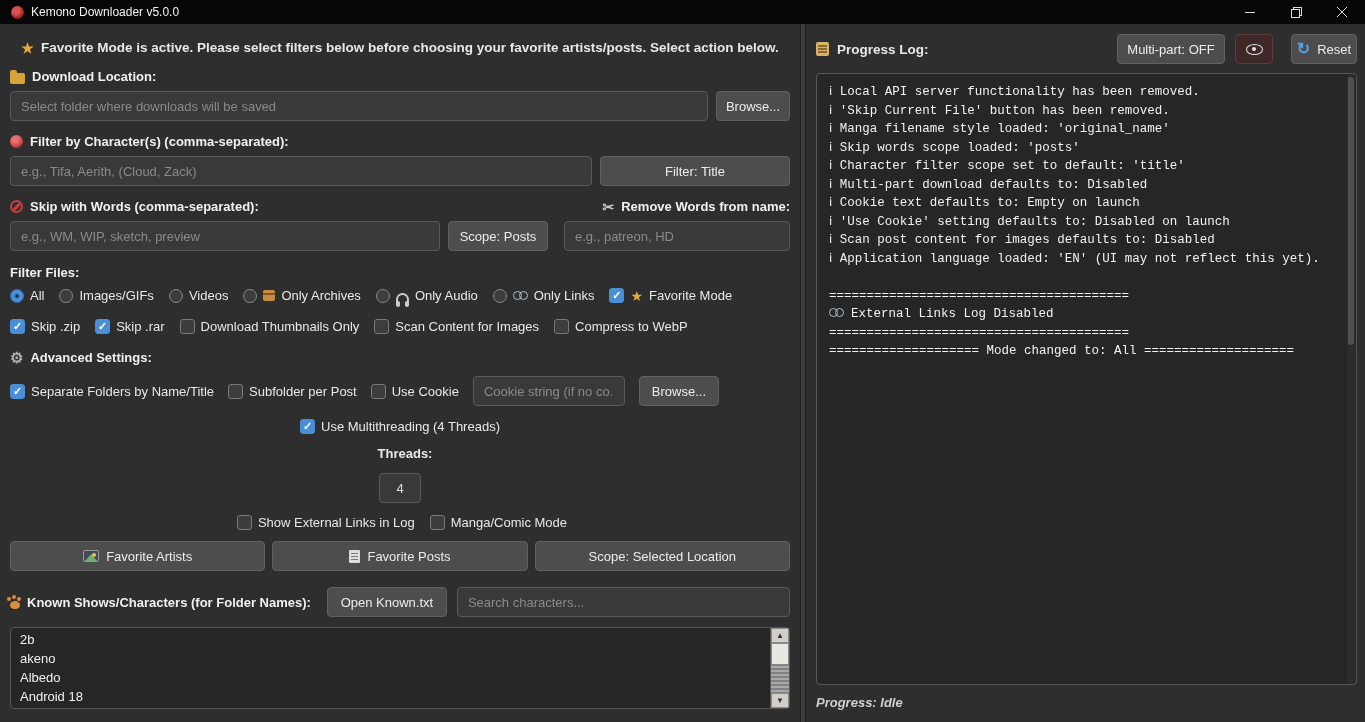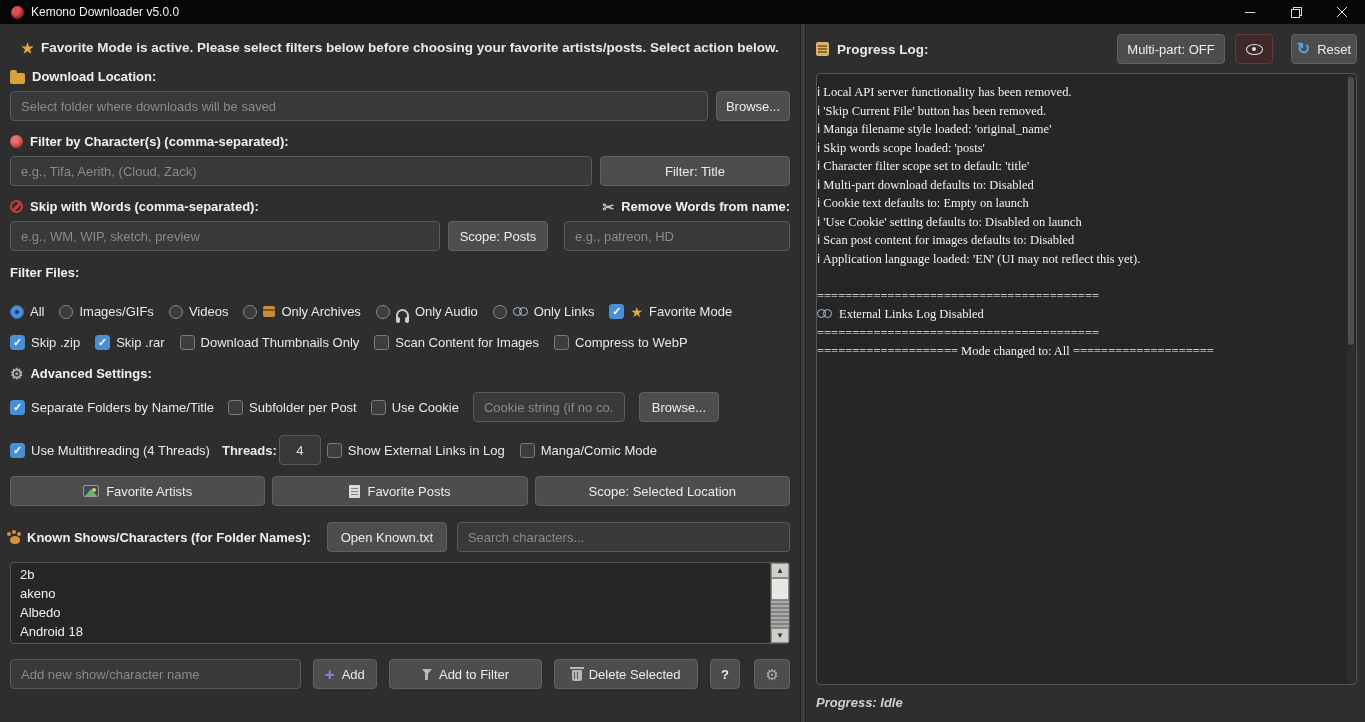"ℹ Local API server functionality" .log-box { font-family: Liberation Serif, serif -> Liberation Mono, monospace; padding: 9px 0 -> 9px 12px }
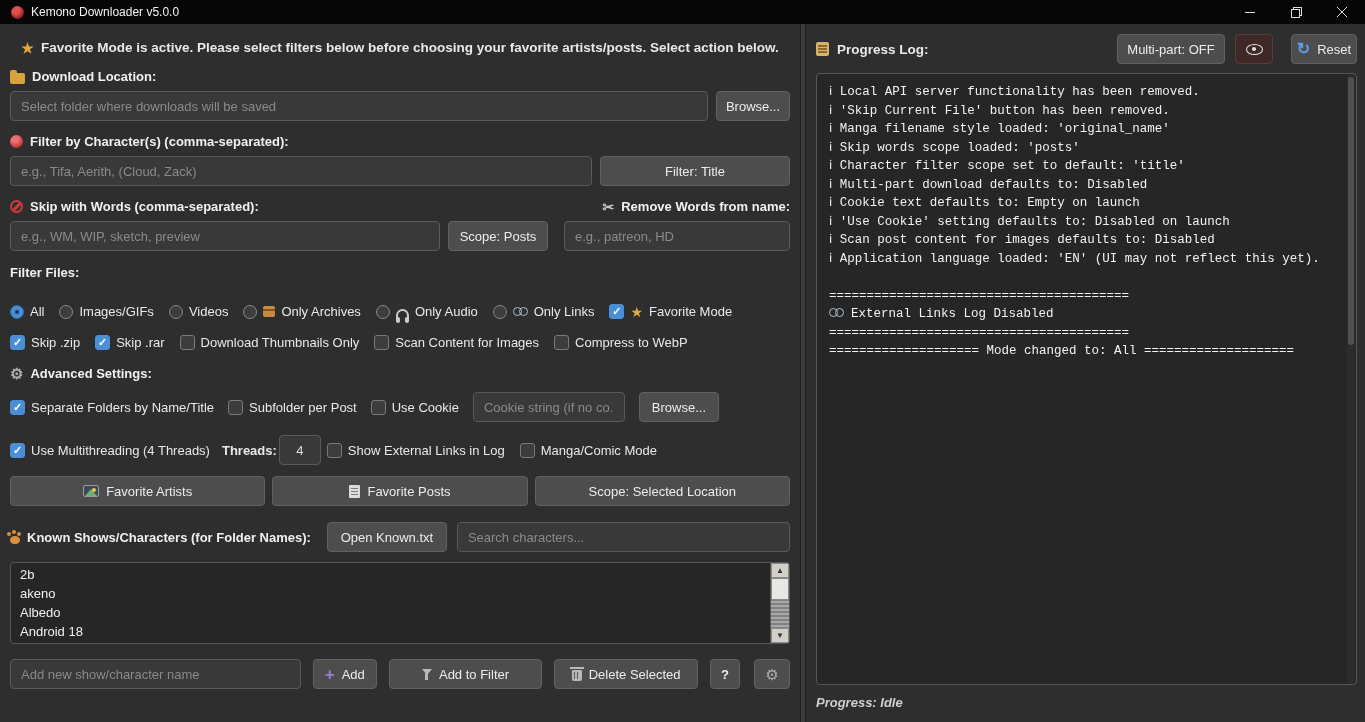"Filter Files:" .mb12 { margin-bottom: 24px -> 8px }
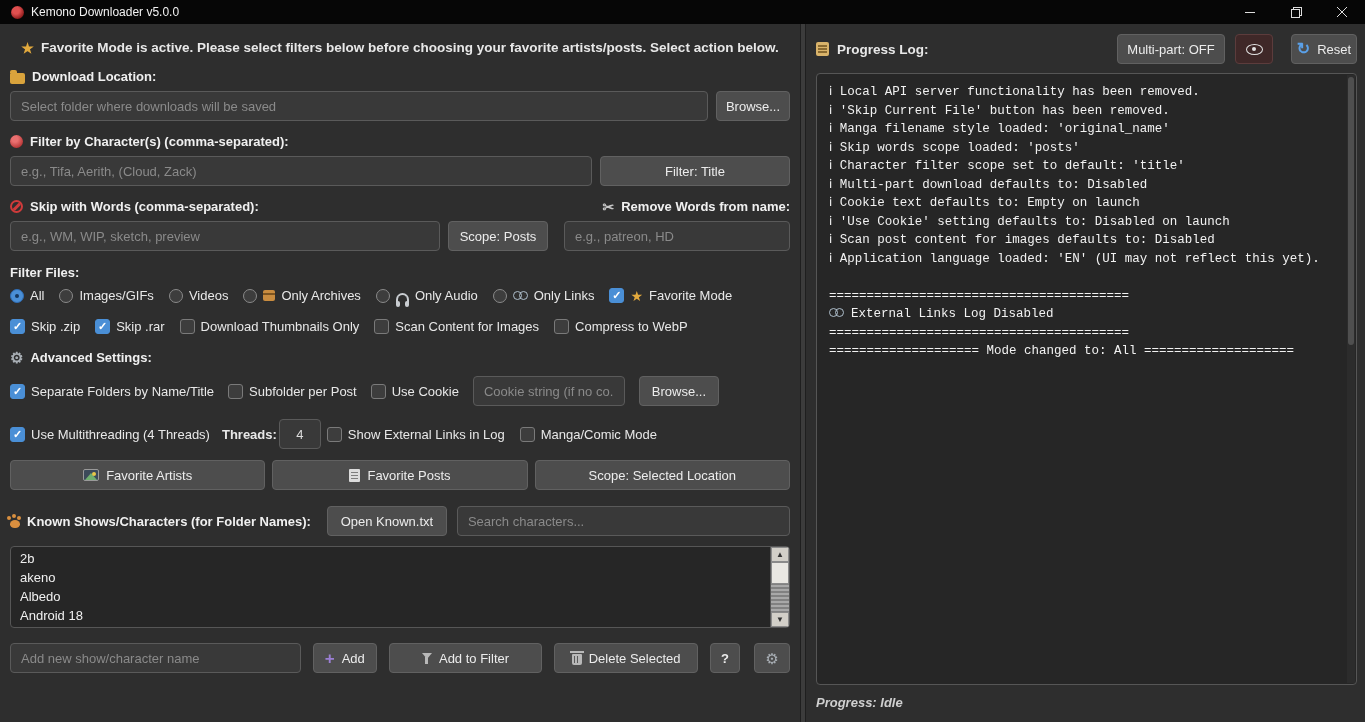"Use Multithreading (4 Threads)" div.row { flex-direction: none -> column; gap: 2px -> 12px }
